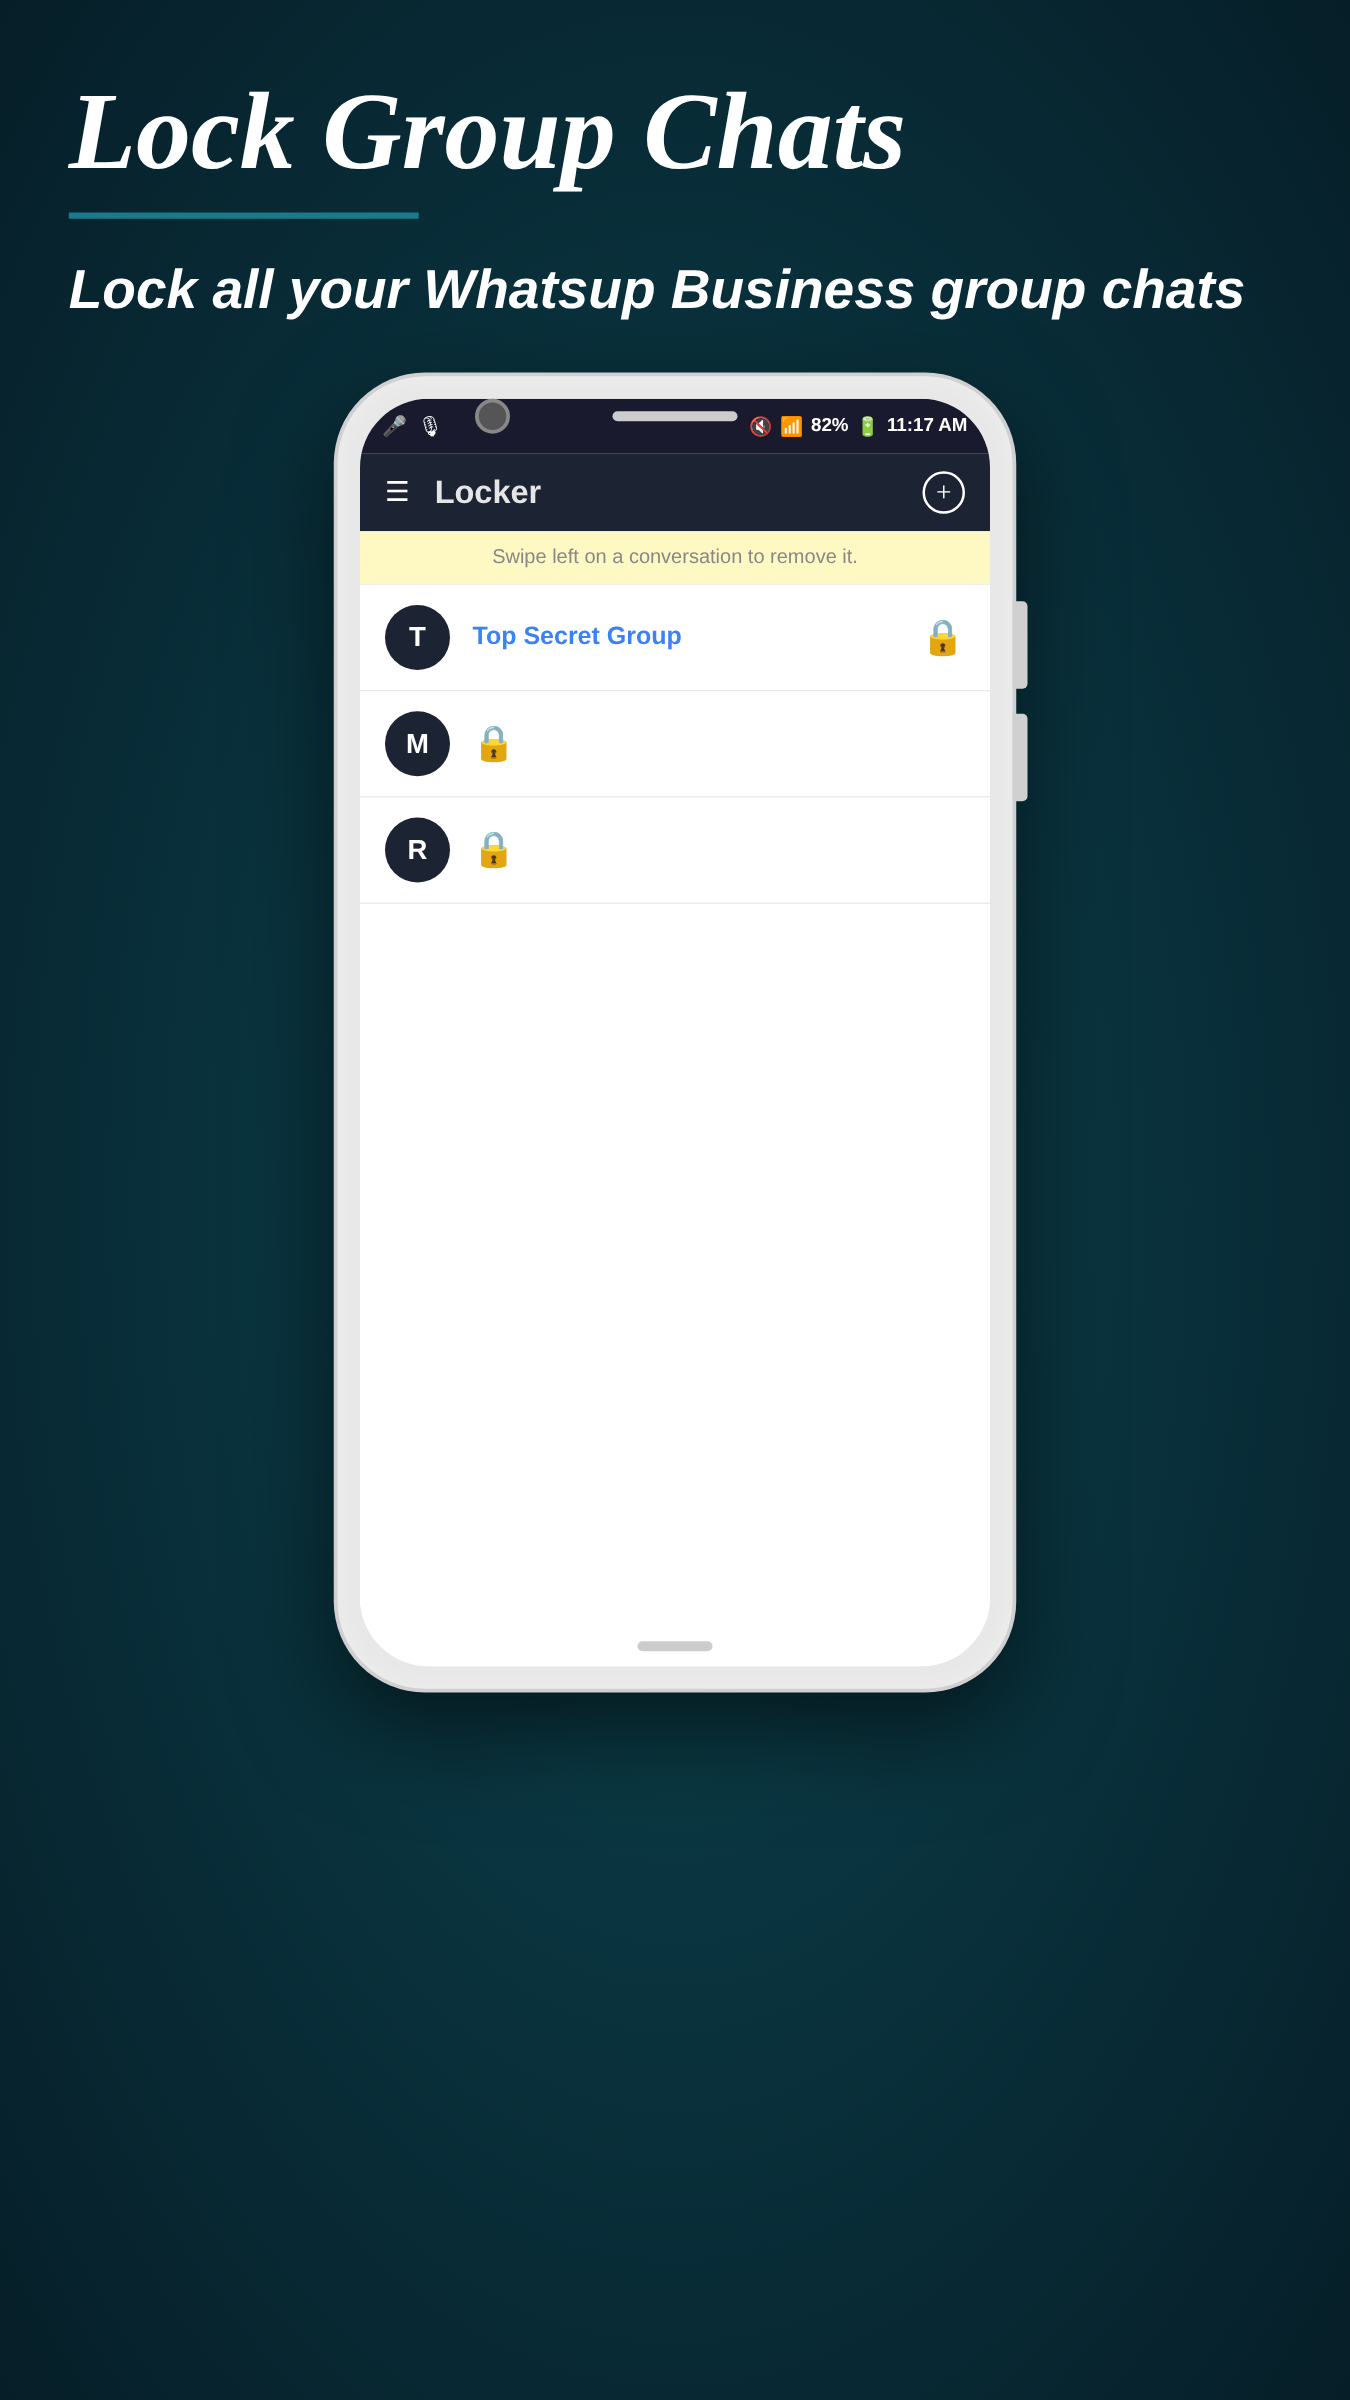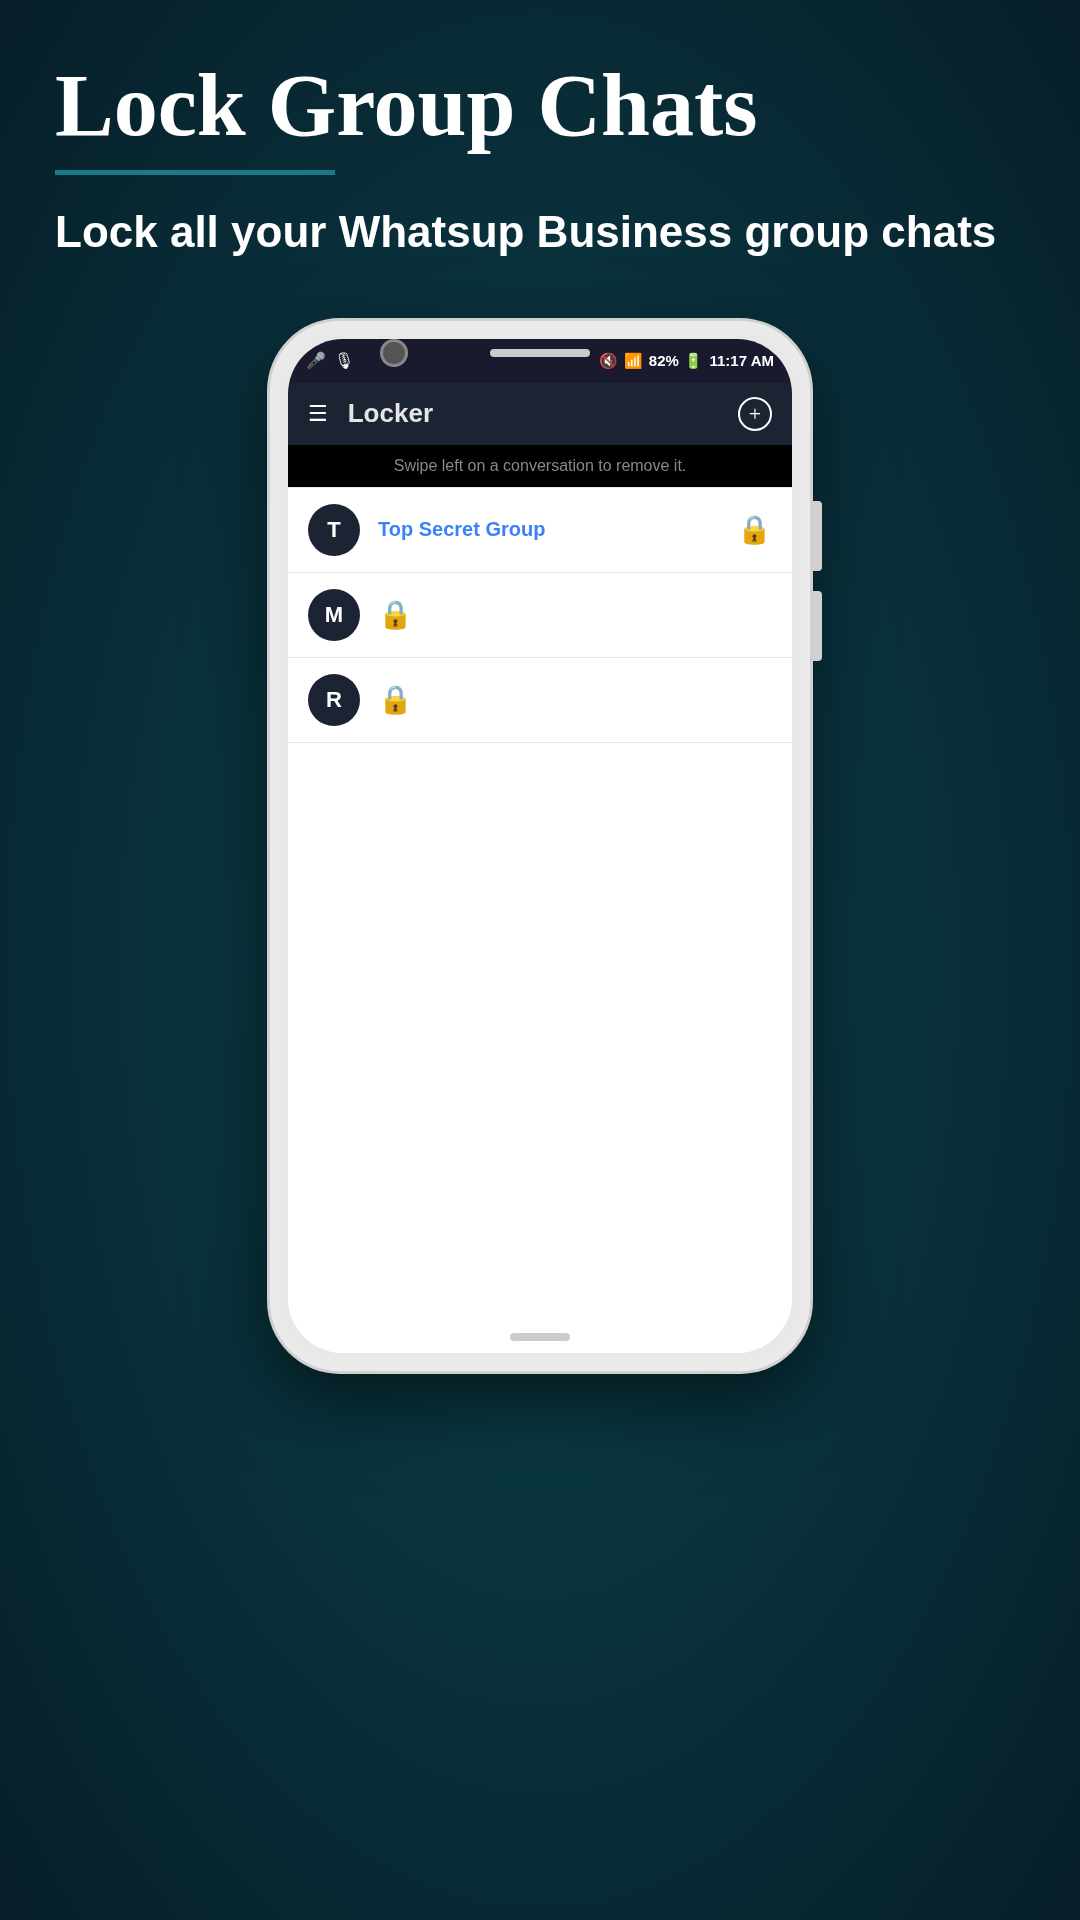"Lock Group Chats" .page-content { font-style: none -> italic }
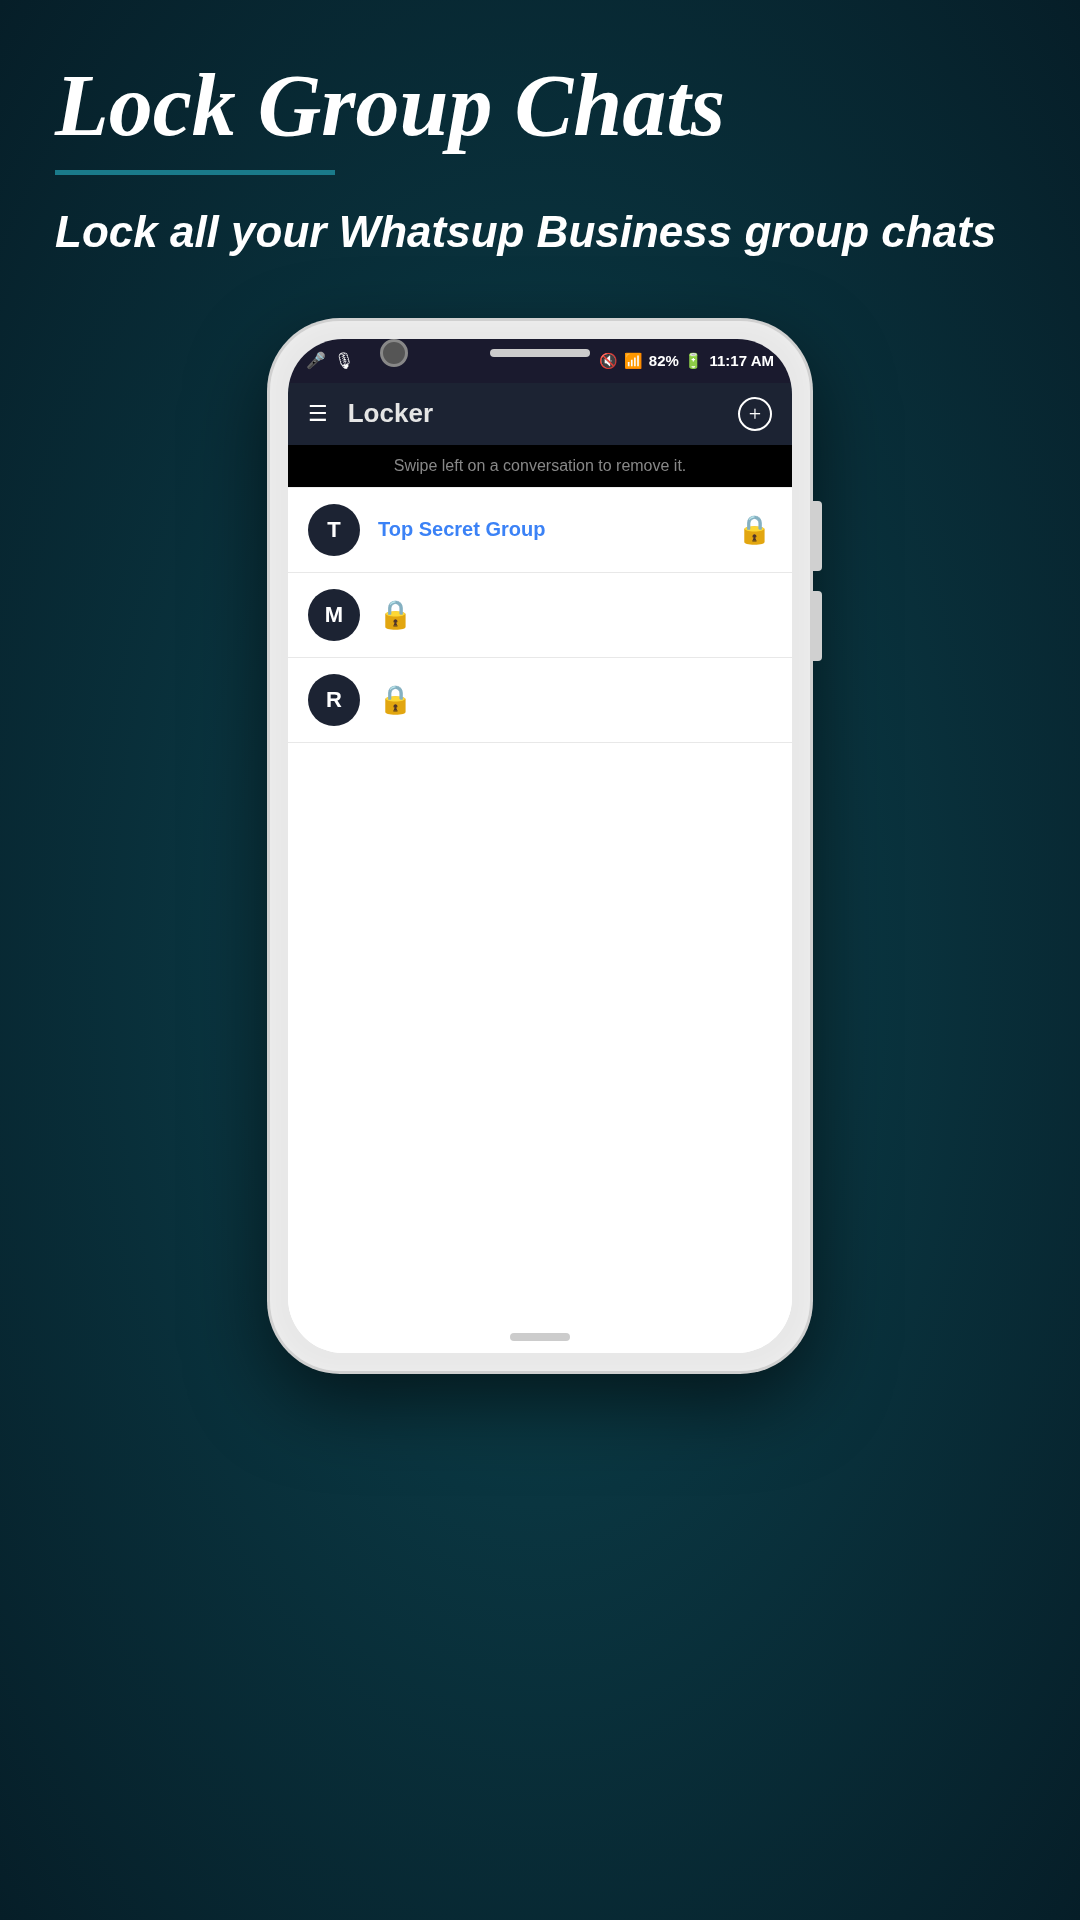"Lock all your Whatsup Business" .subtitle { margin-bottom: 60px -> 40px }
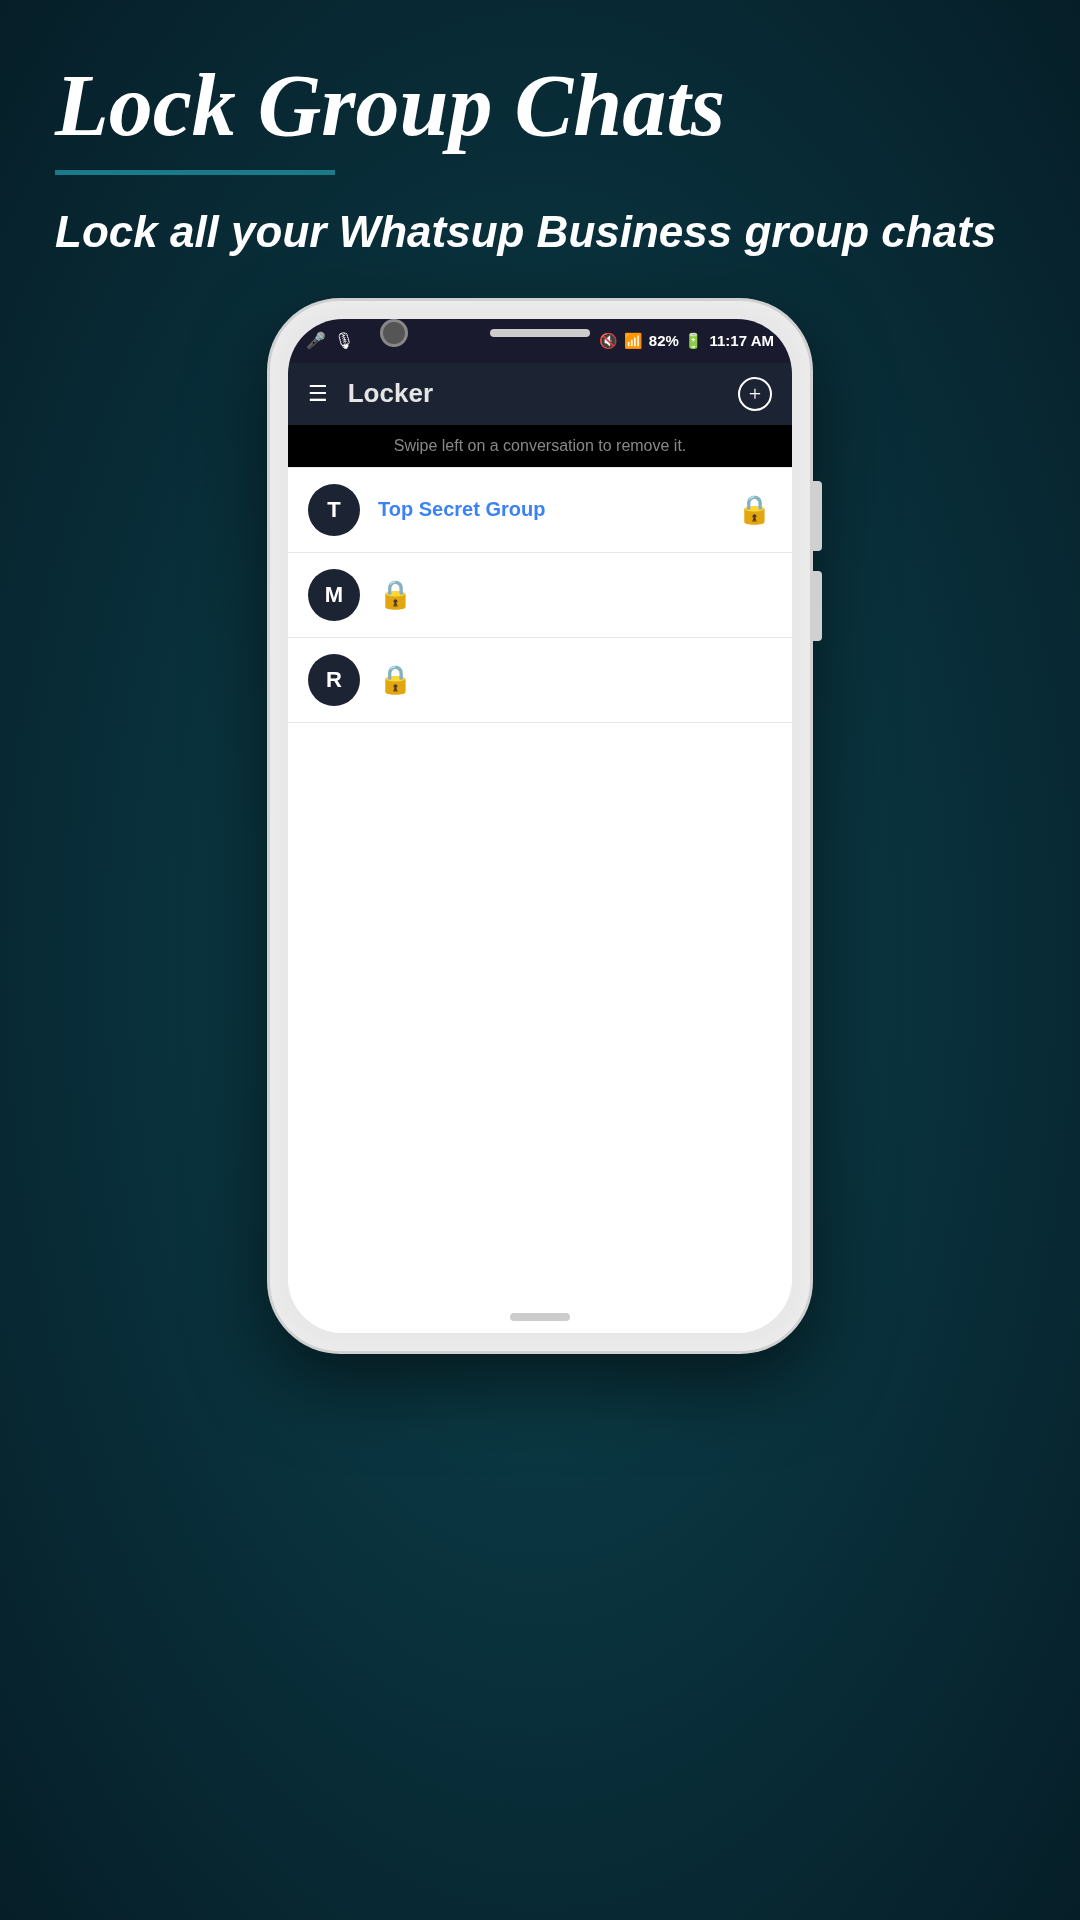"Swipe left on a conversation" .hint-bar { background: #000000 -> #fef9c3 }
